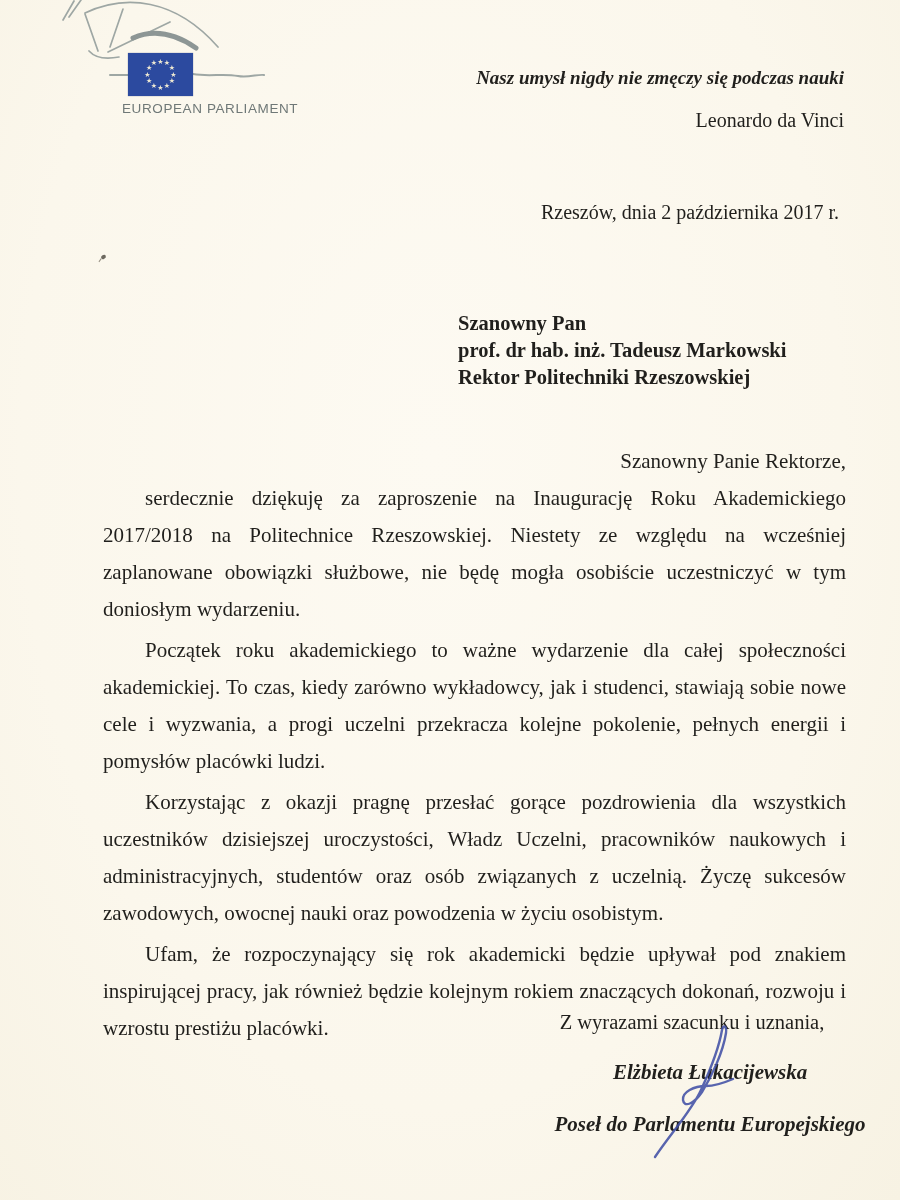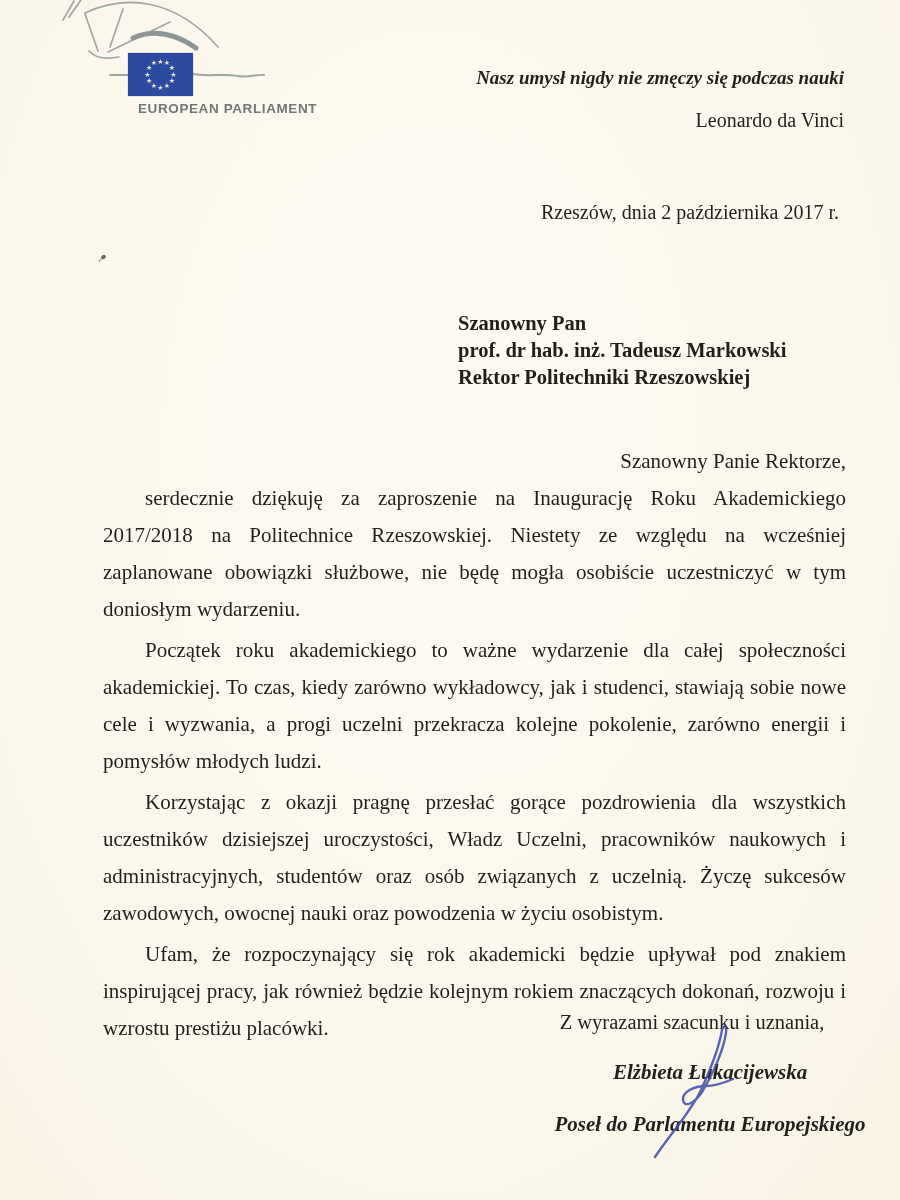"EUROPEAN PARLIAMENT" .logo-label { font-weight: bold -> none; left: 78px -> 62px }
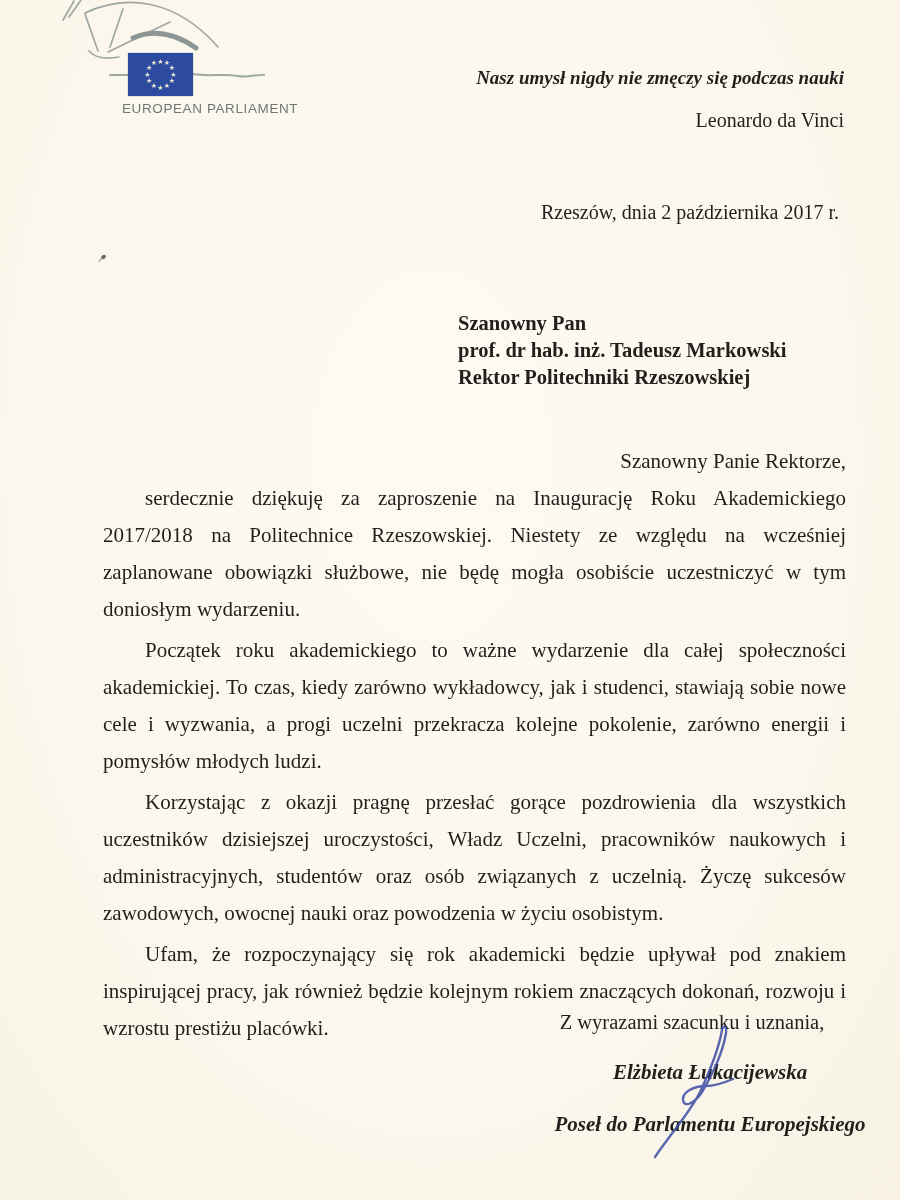"Początek roku akademickiego to ważne" p.letter-paragraph { text: zarówno energii i pomysłów młodych -> pełnych energii i pomysłów placówki }
